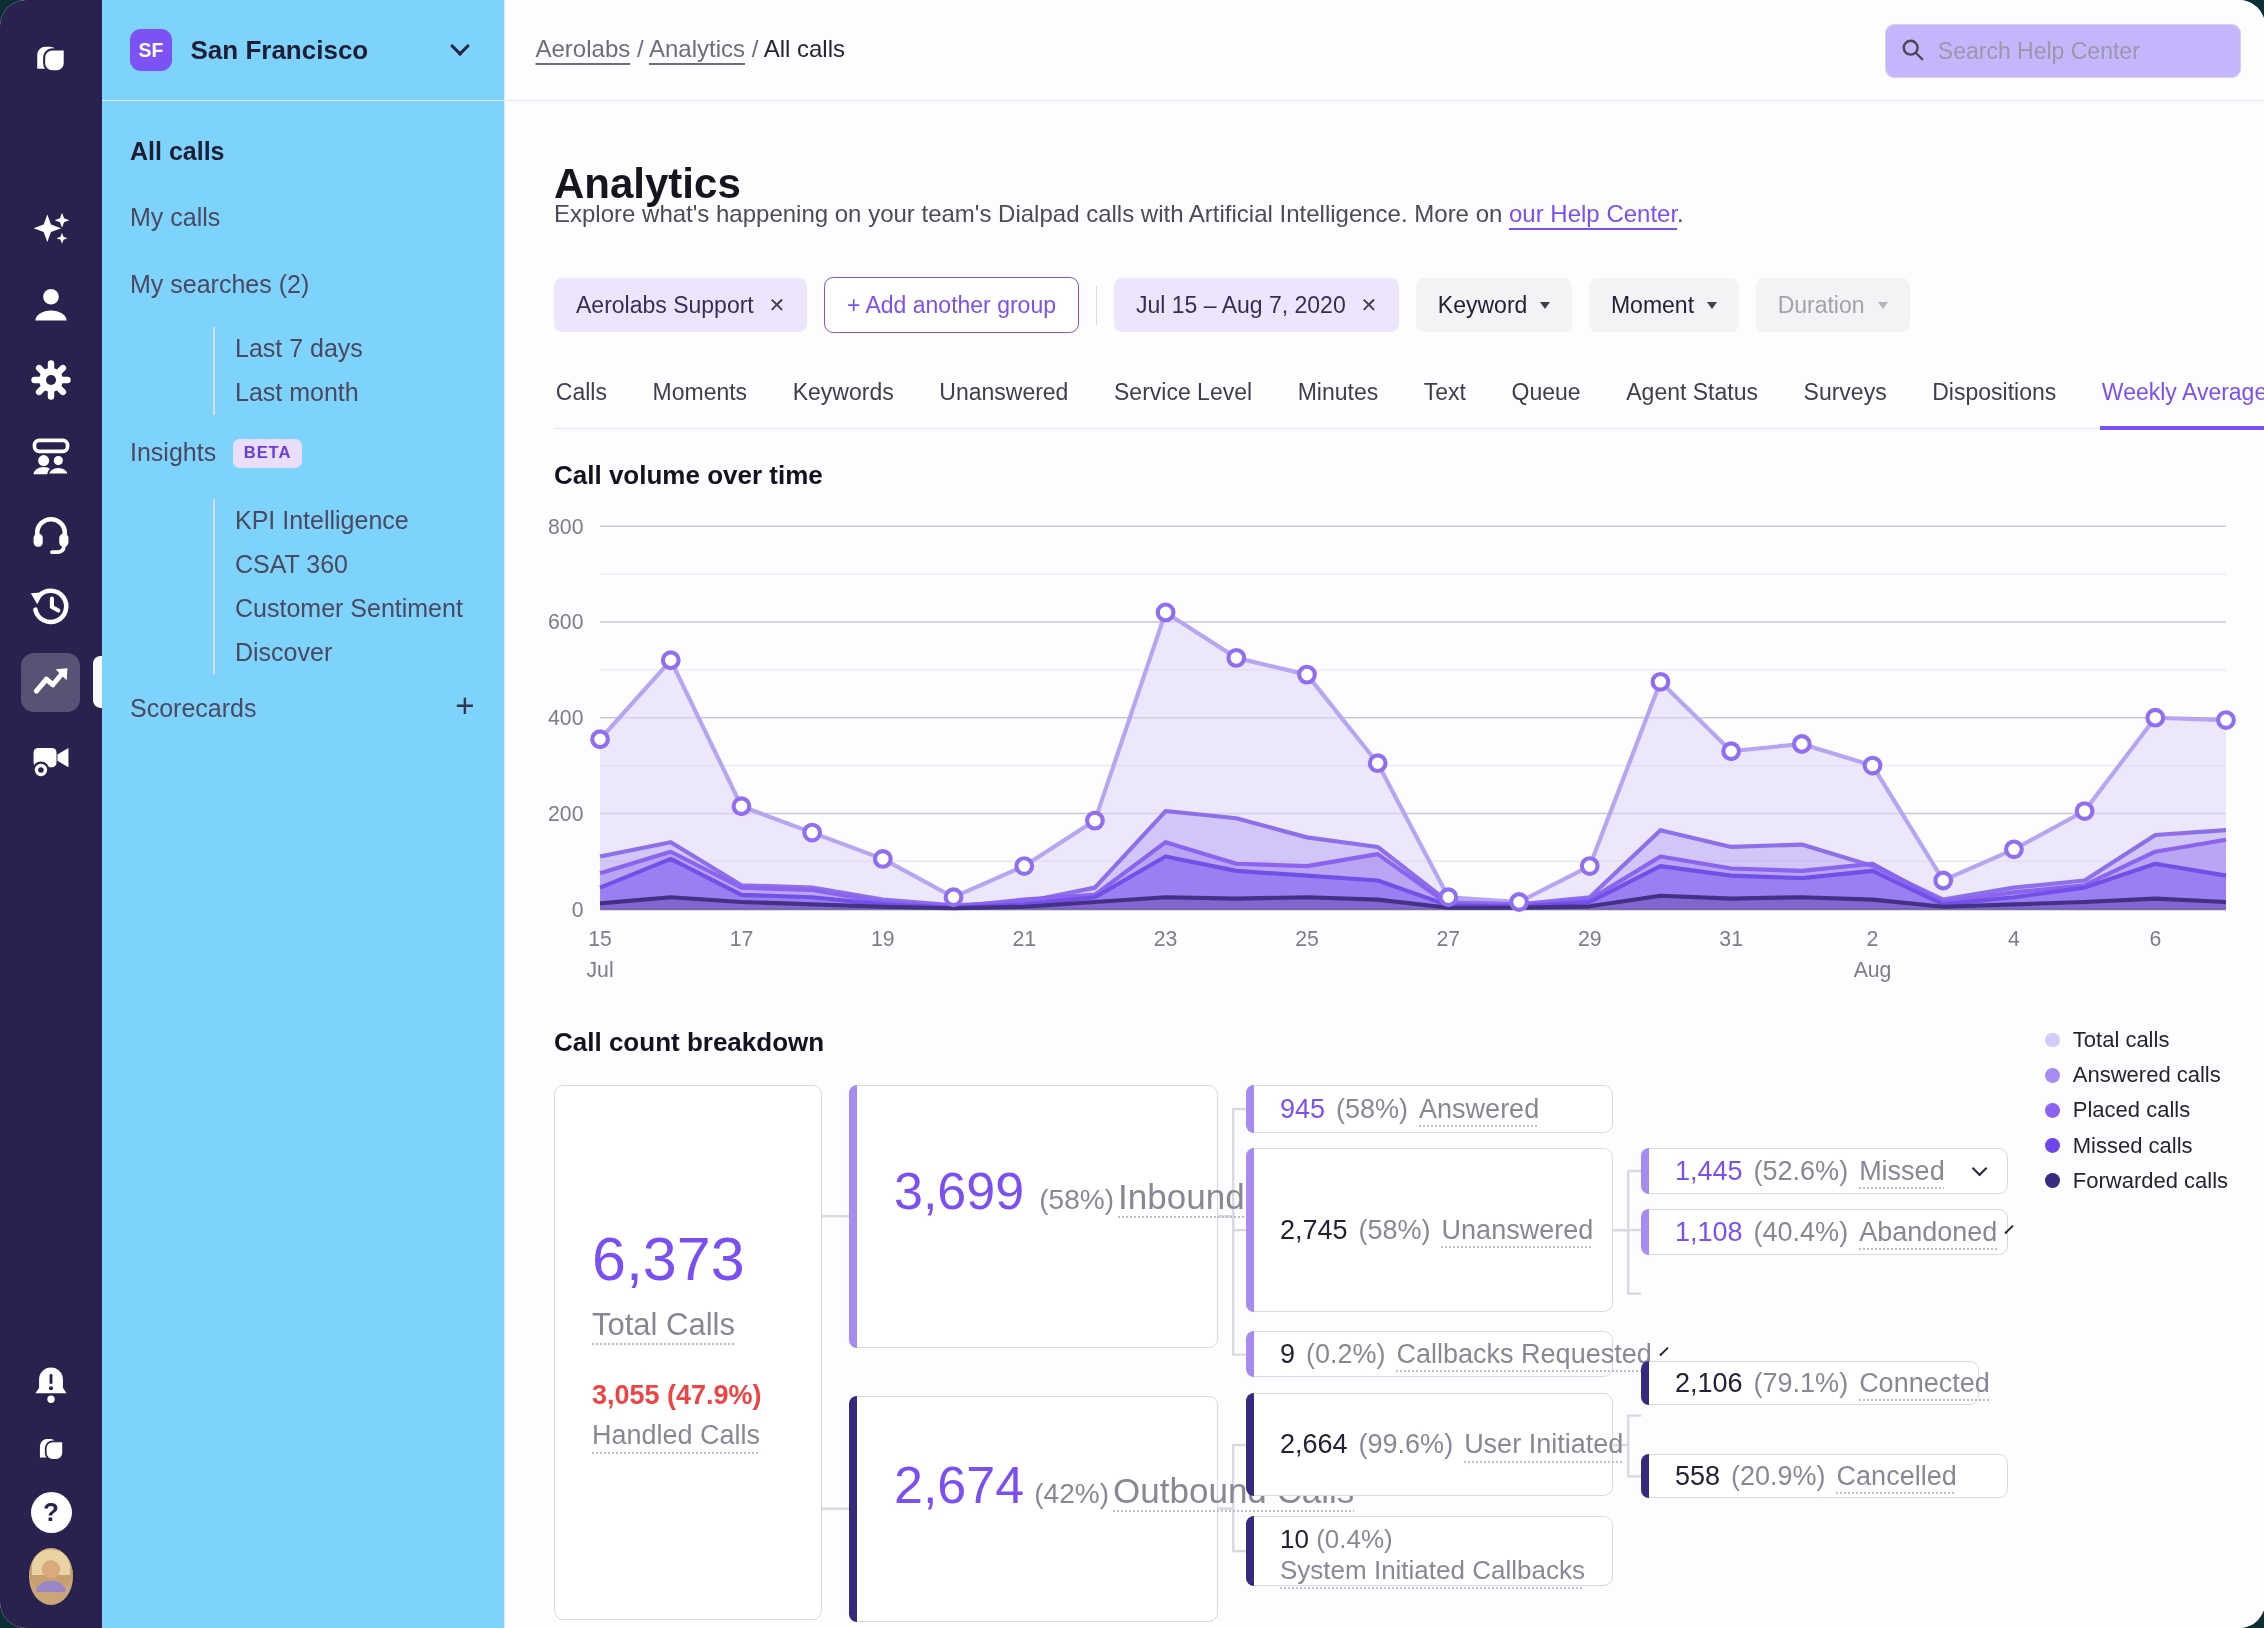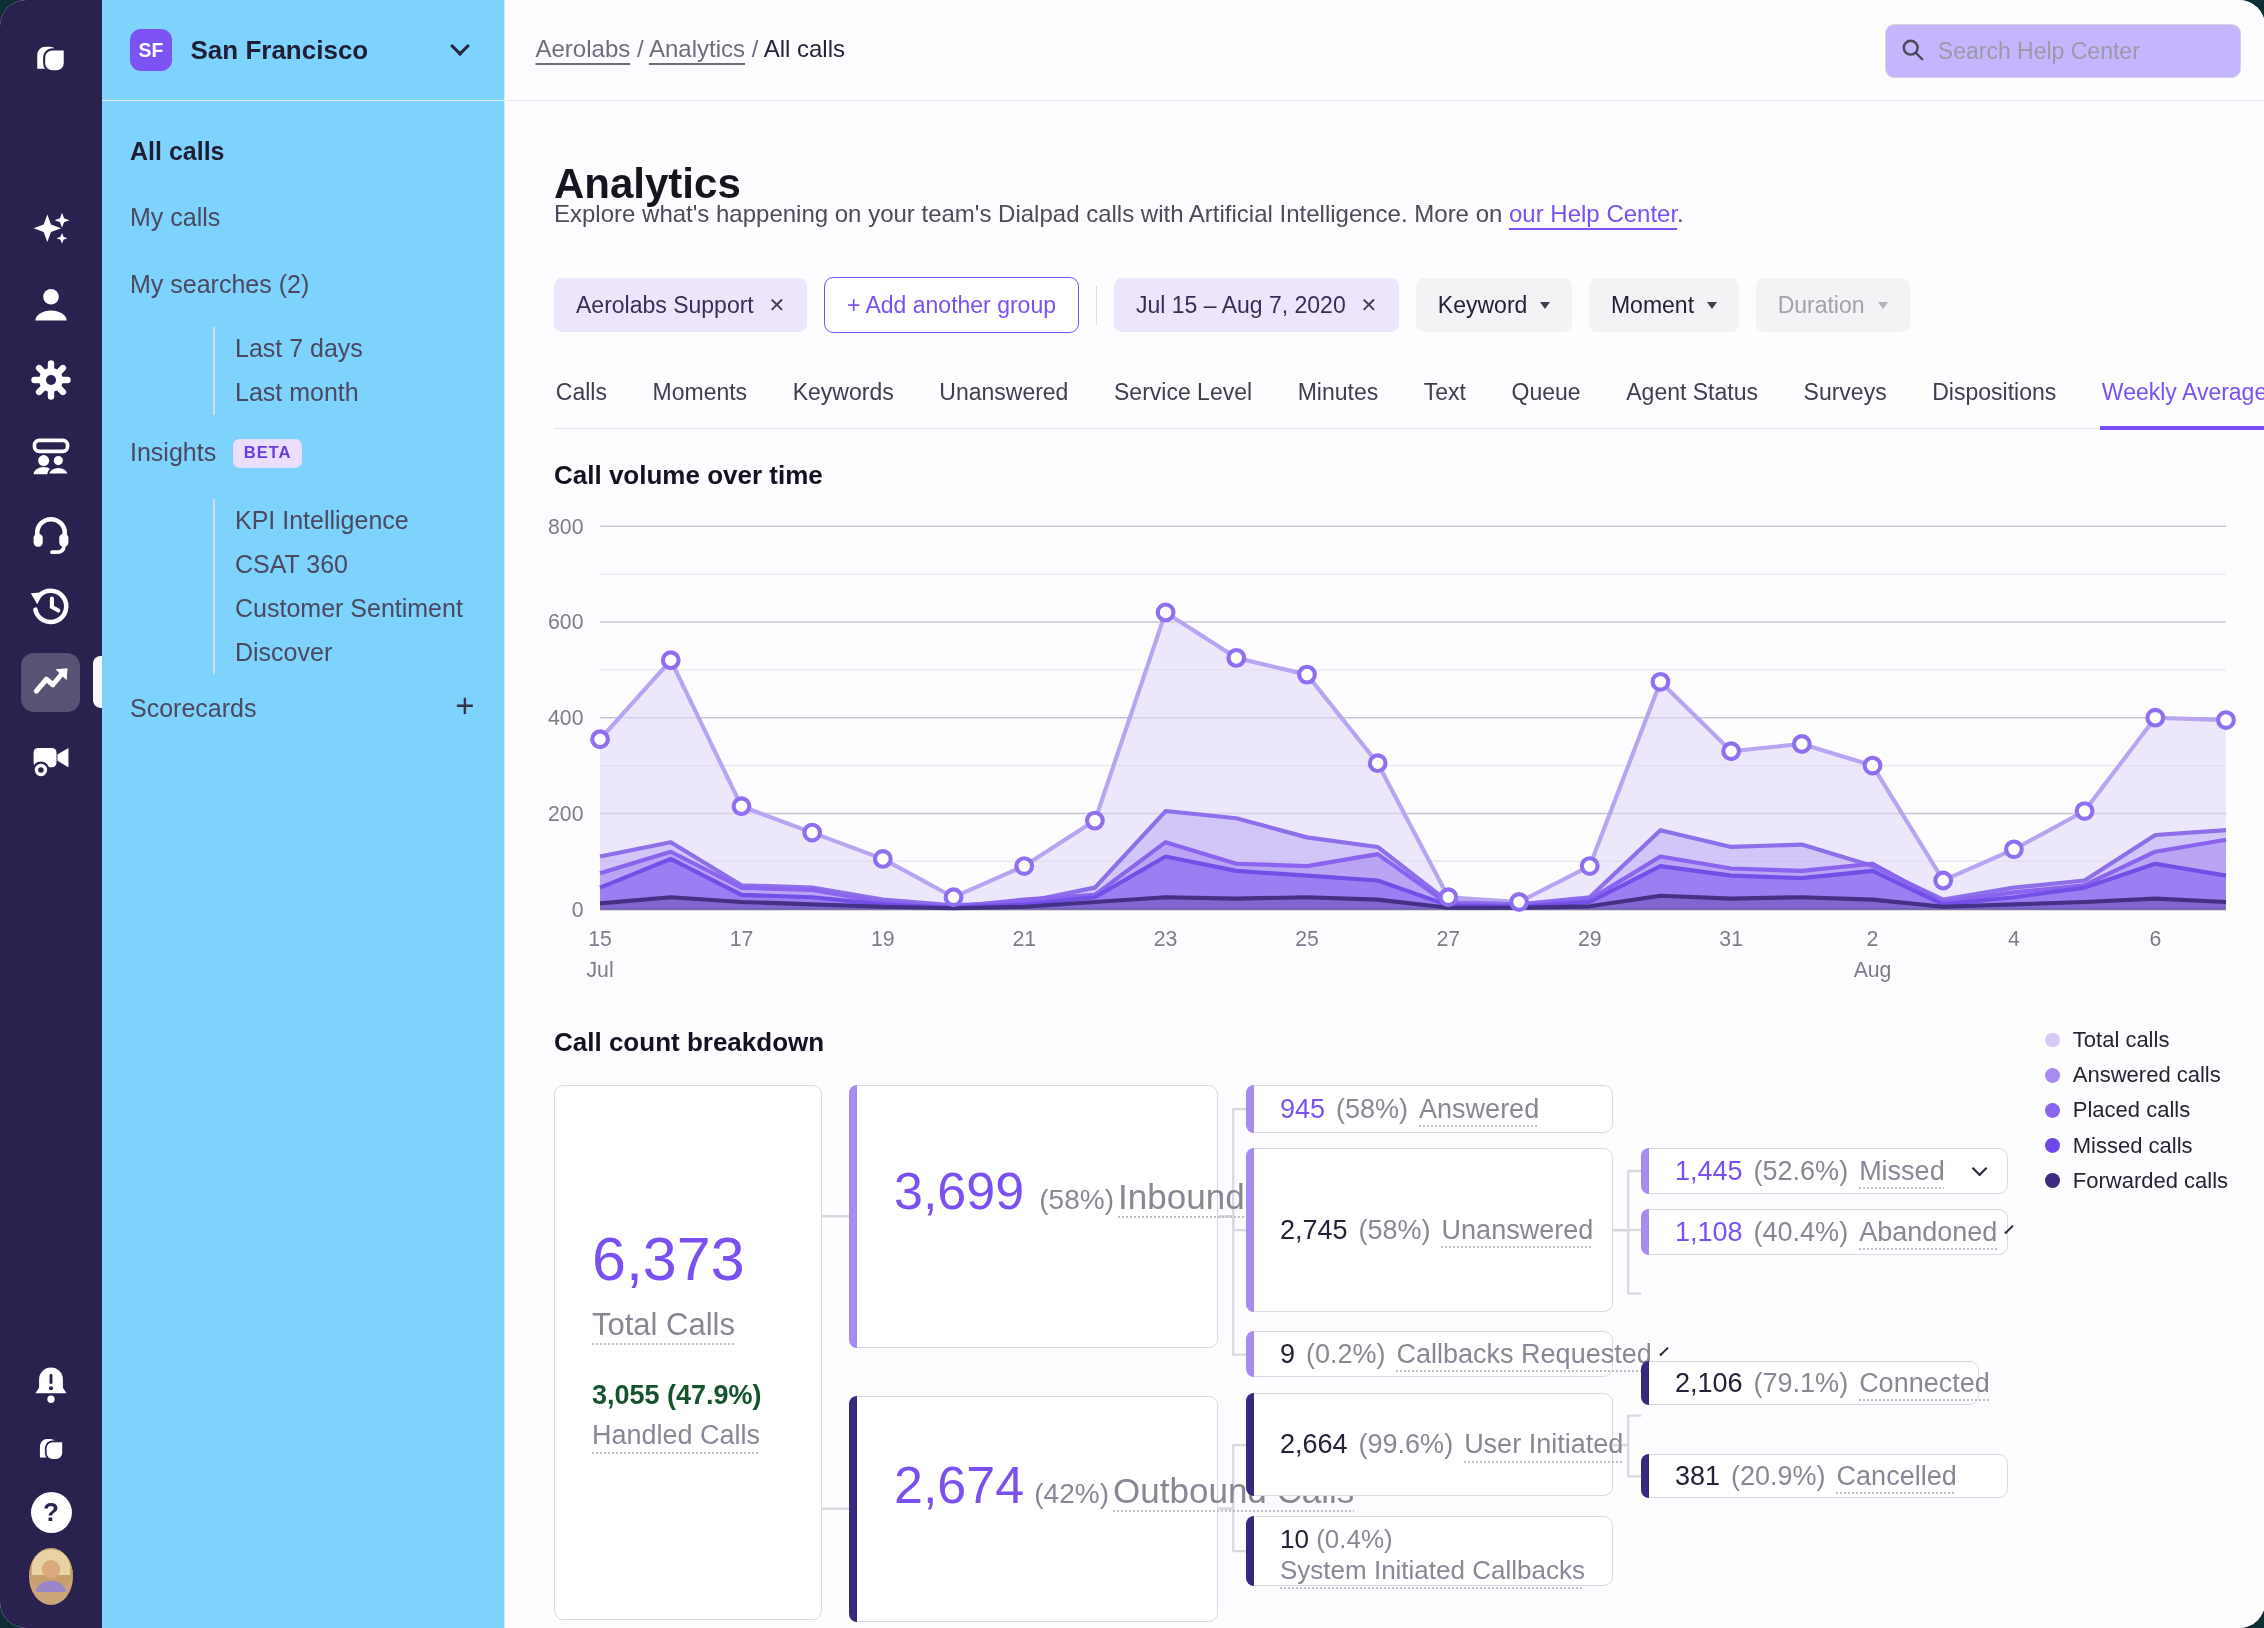"3,055 (47.9%)" div { color: #14532d -> #ef4444 }
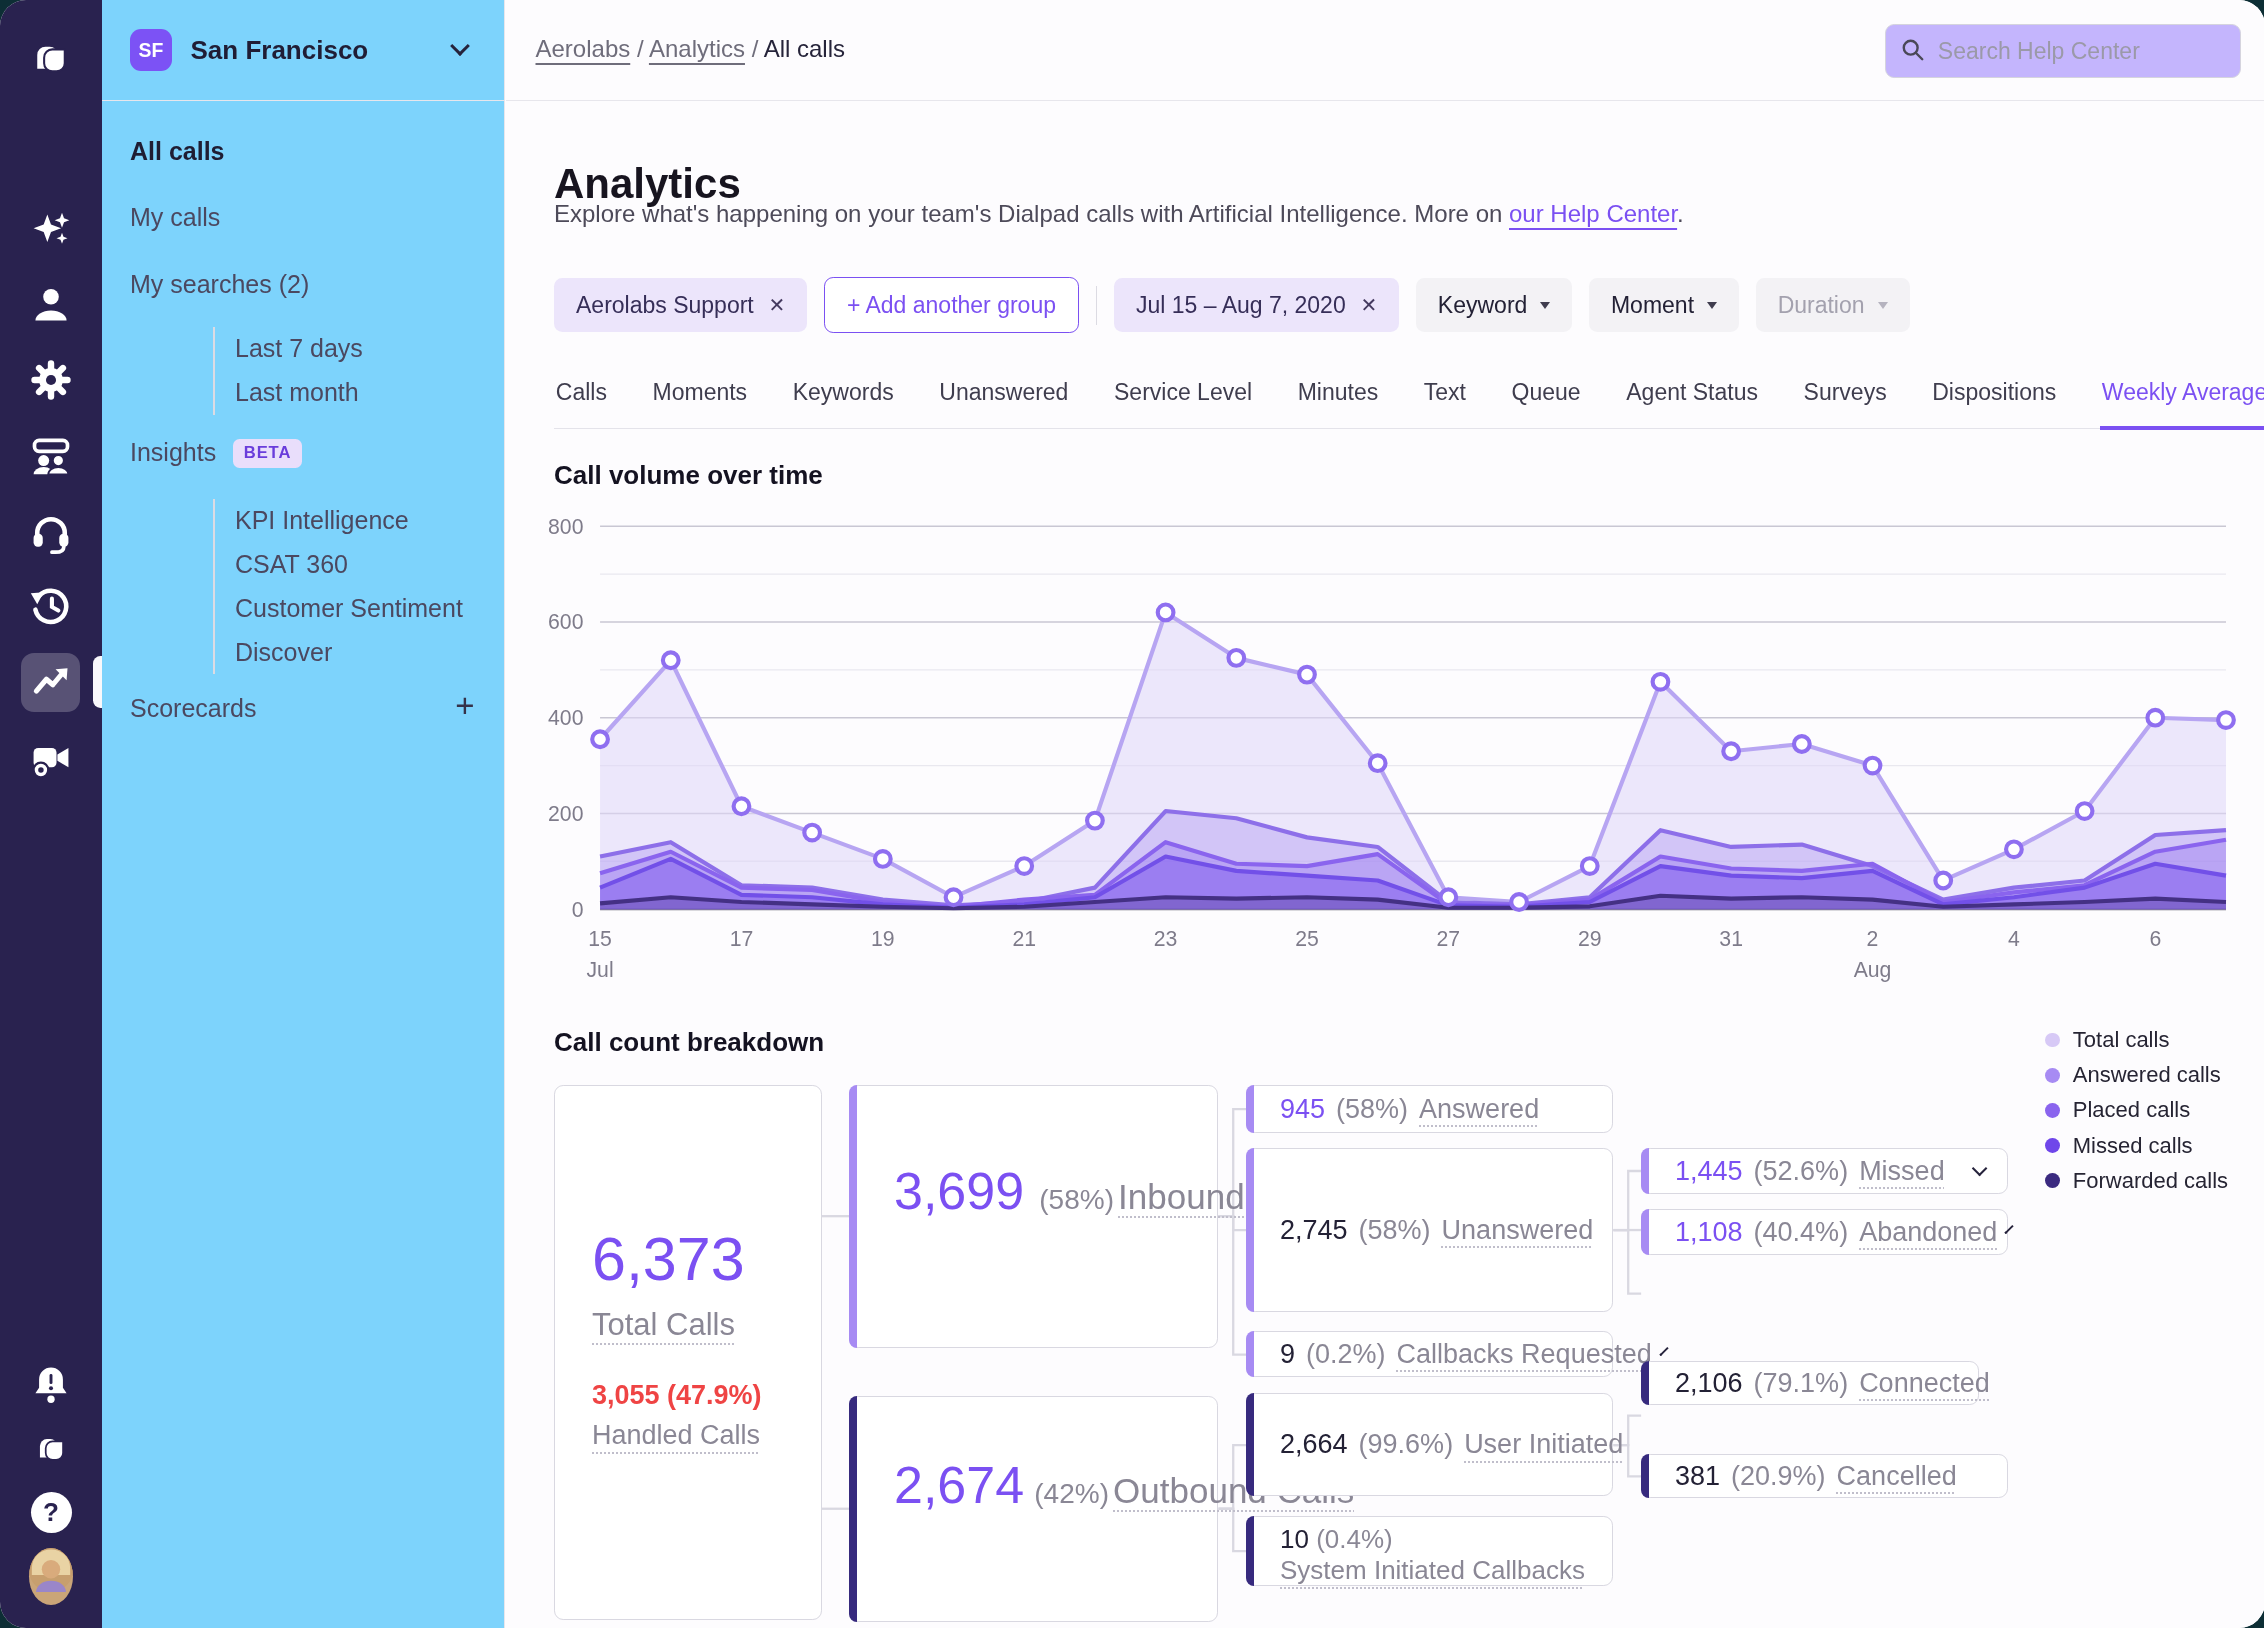"381" span.val { text: 381 -> 558 }
